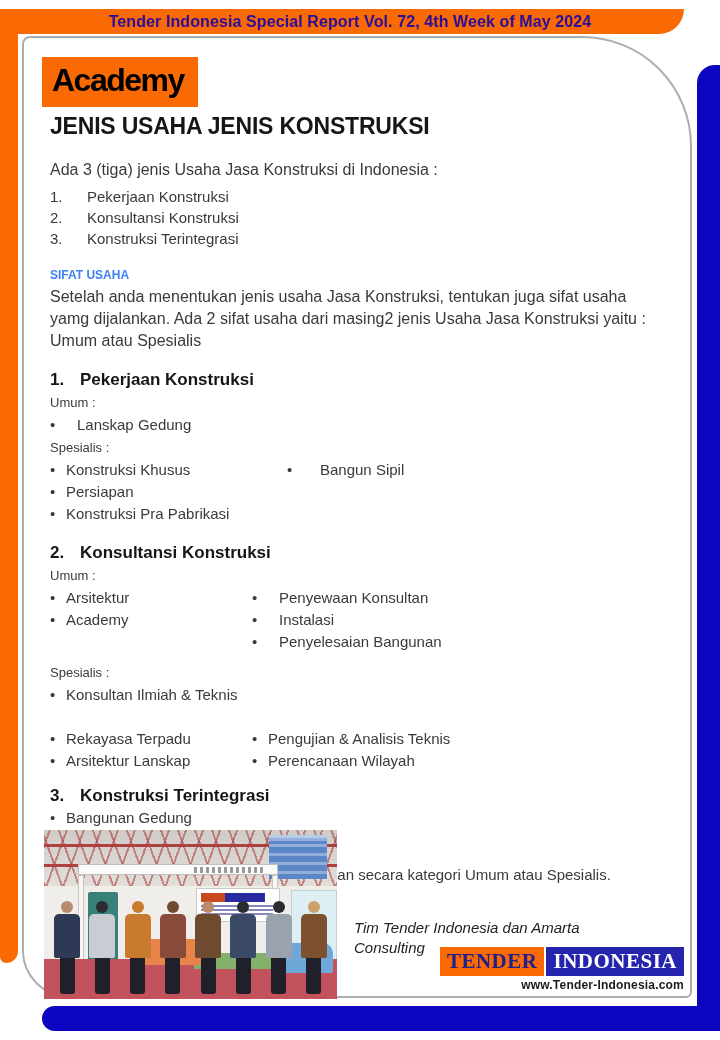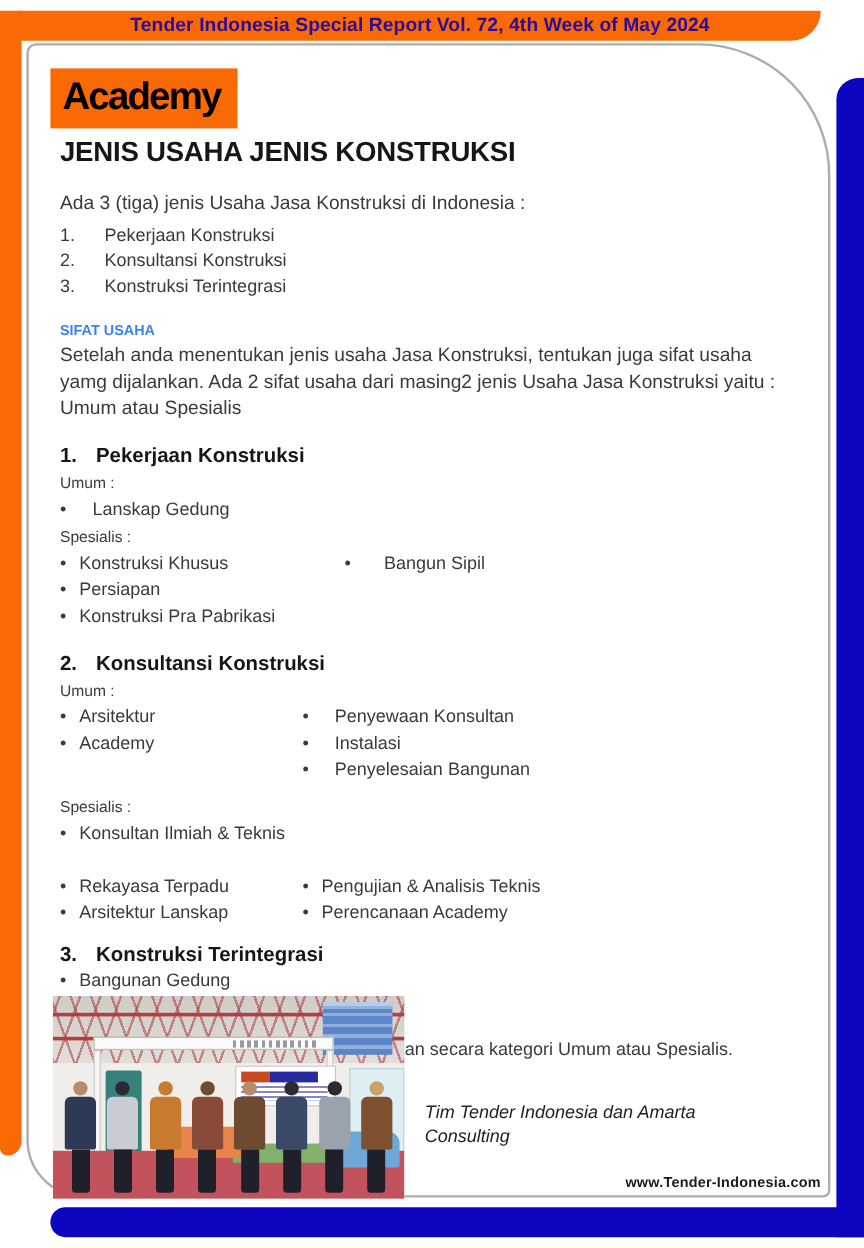"Perencanaan Academy" div.li { text: Academy -> Wilayah }
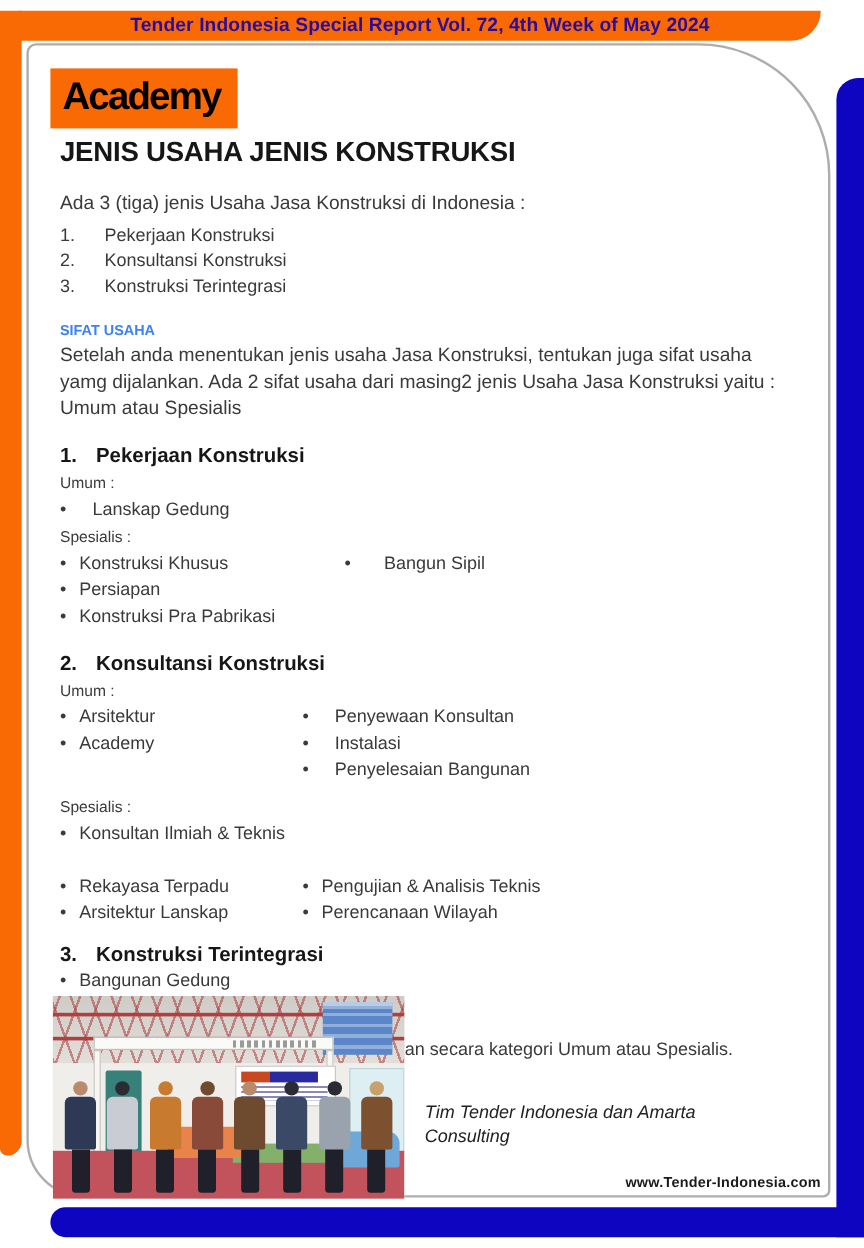"TENDER" div.logo-row { html: none -> <div> <span>TENDER</span> <span>INDONESIA</span> </div> }
